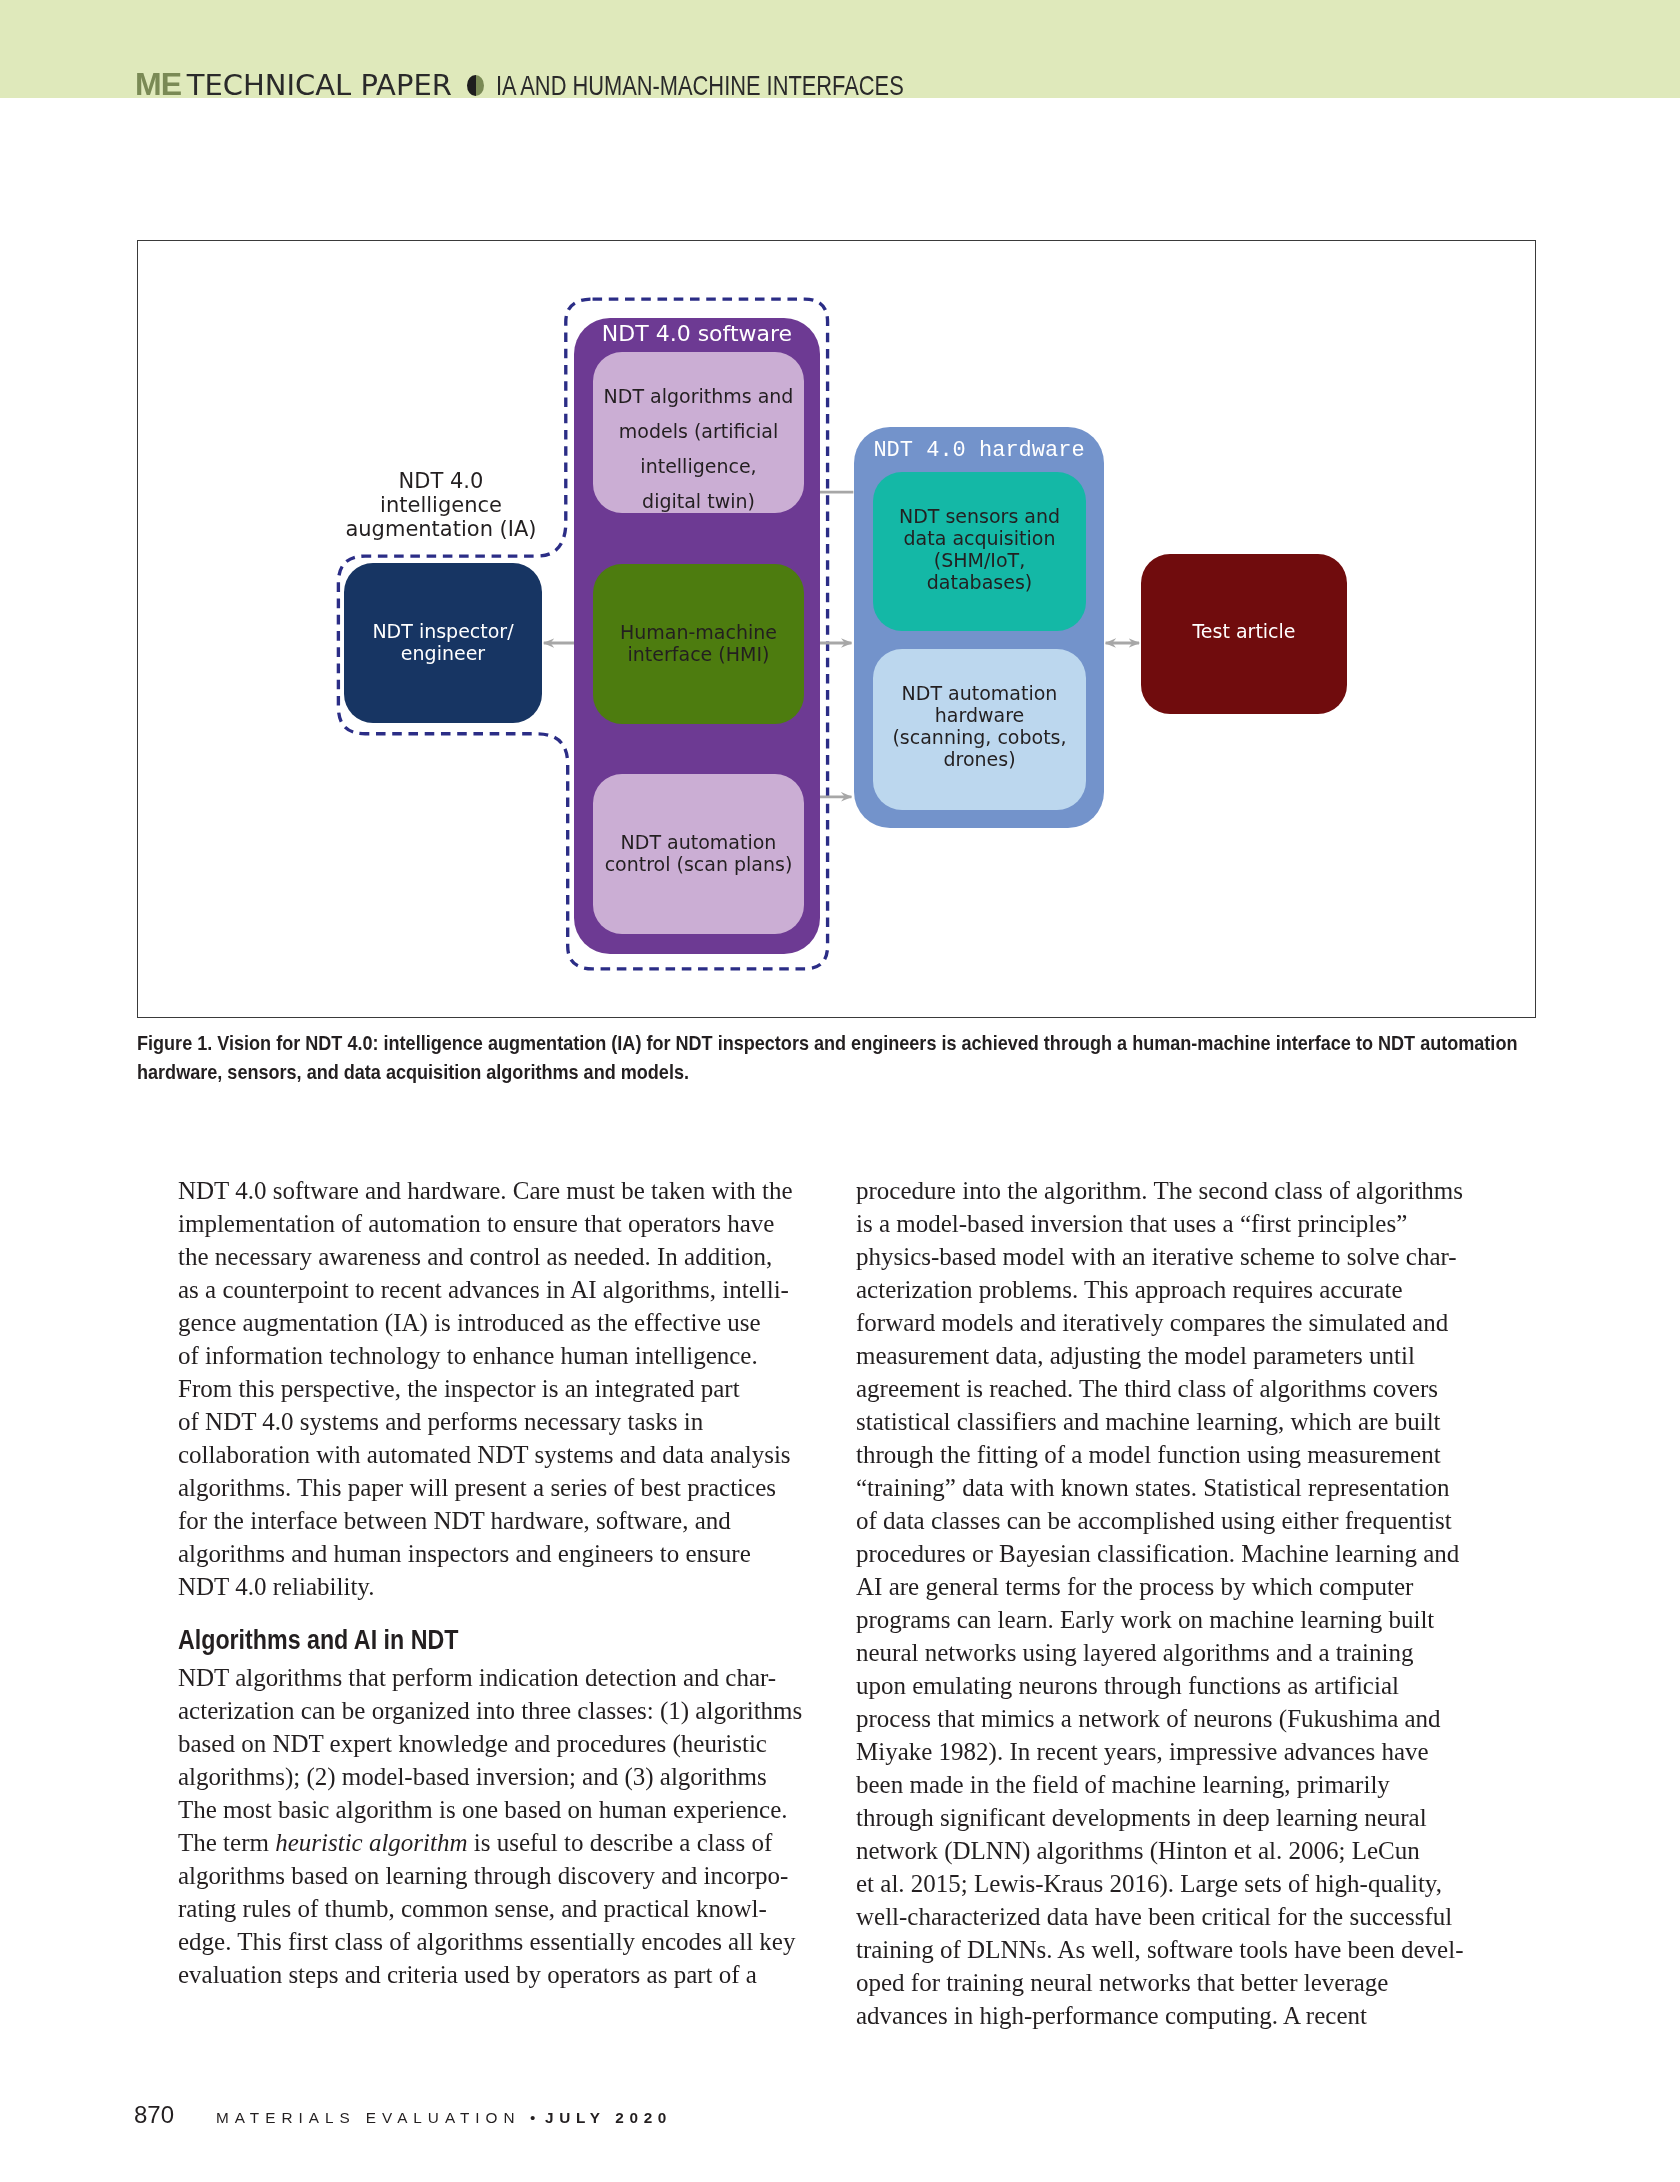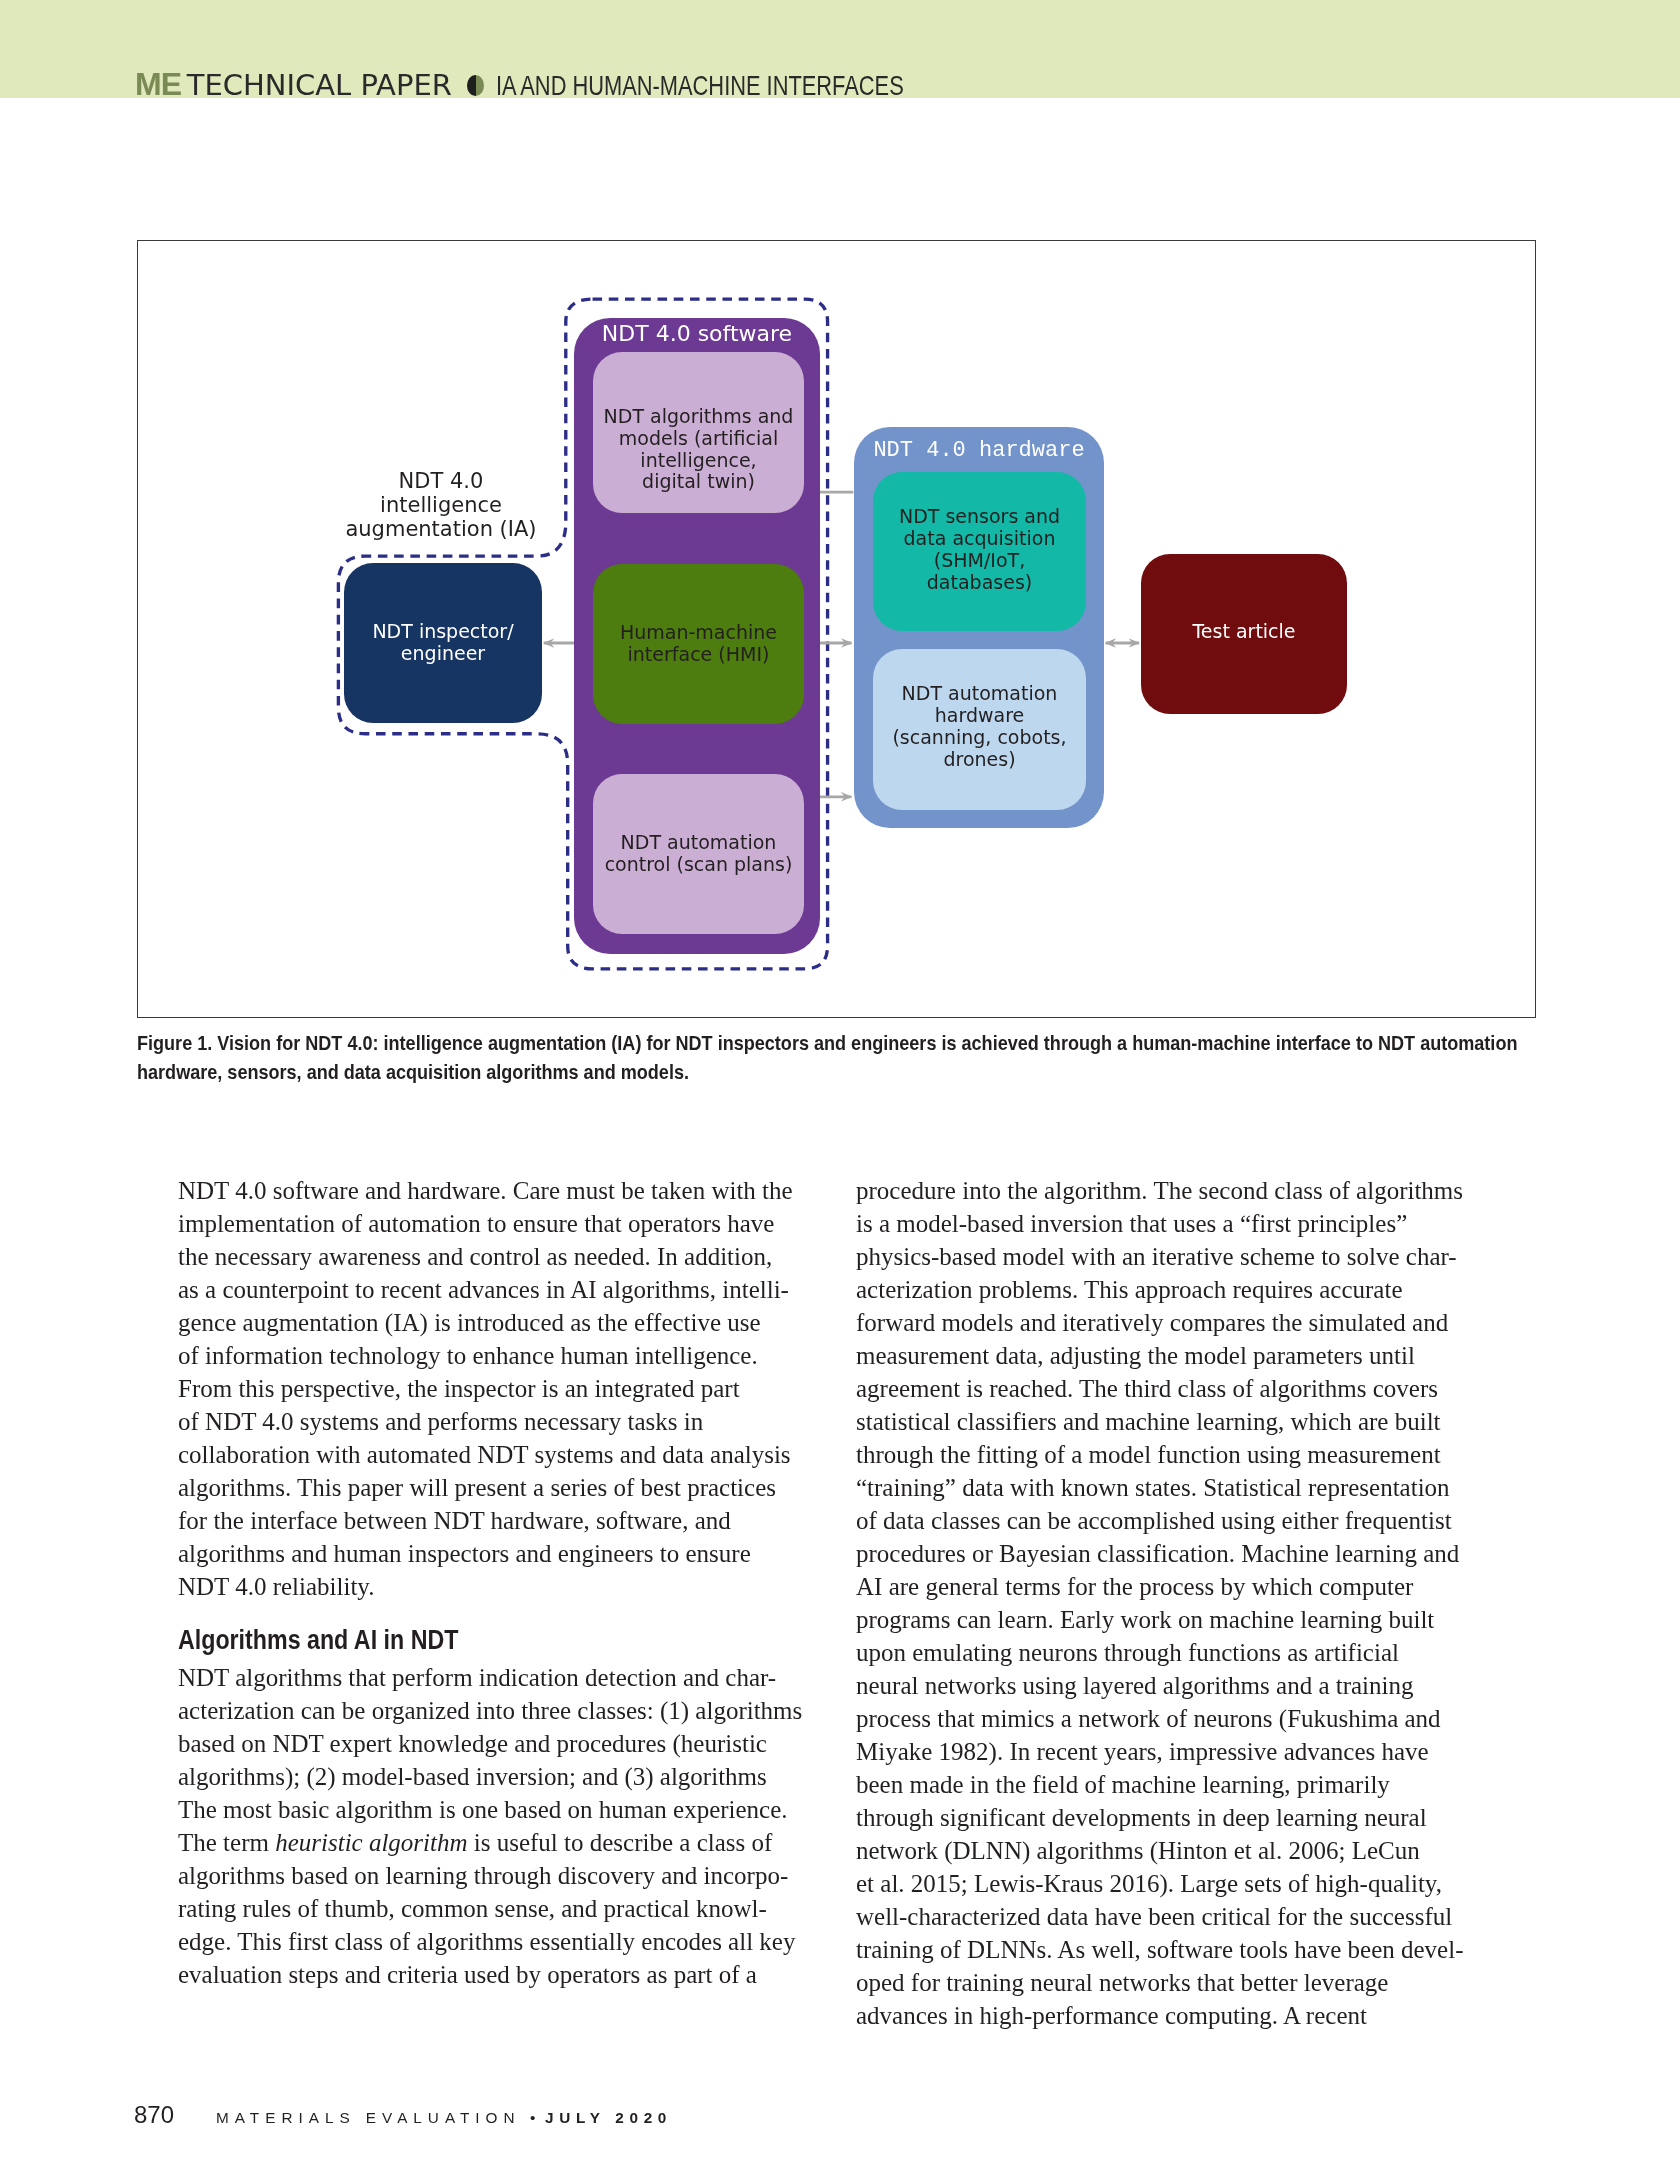"NDT algorithms and" div.box { justify-content: center -> space-between }
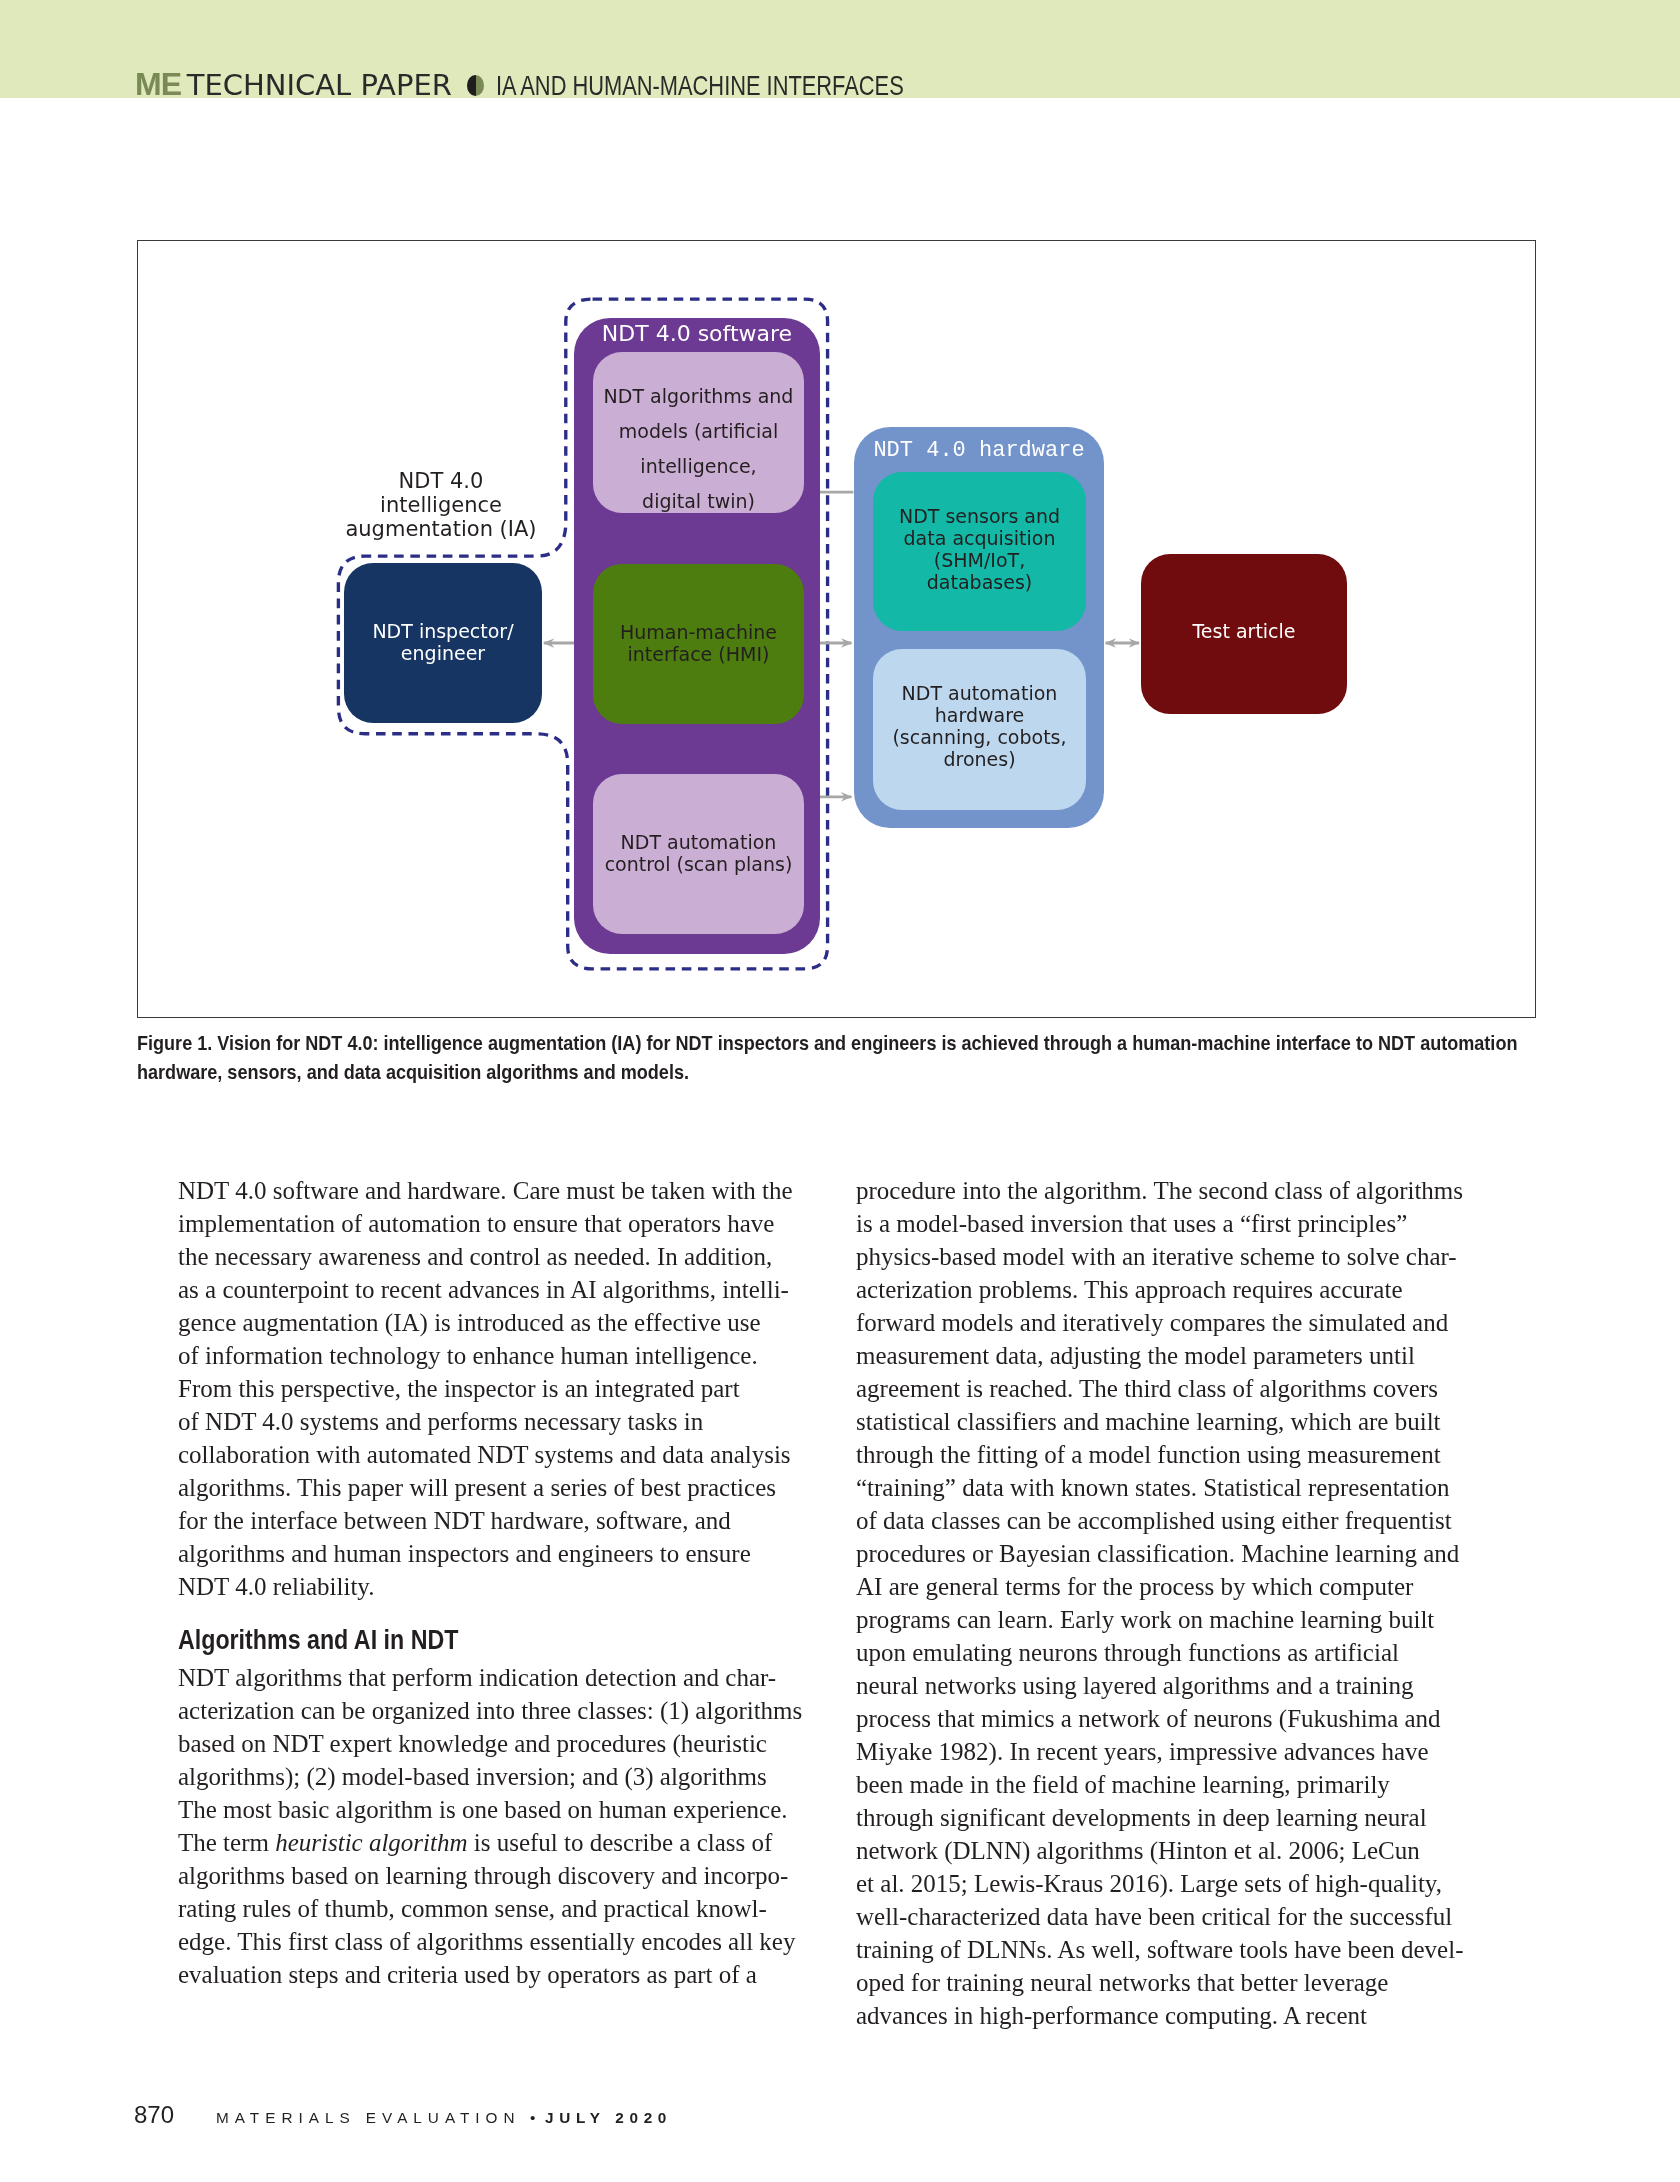"upon emulating neurons through functions" span.line { order: before "neural networks using layered algorithms" -> after "neural networks using layered algorithms" }
